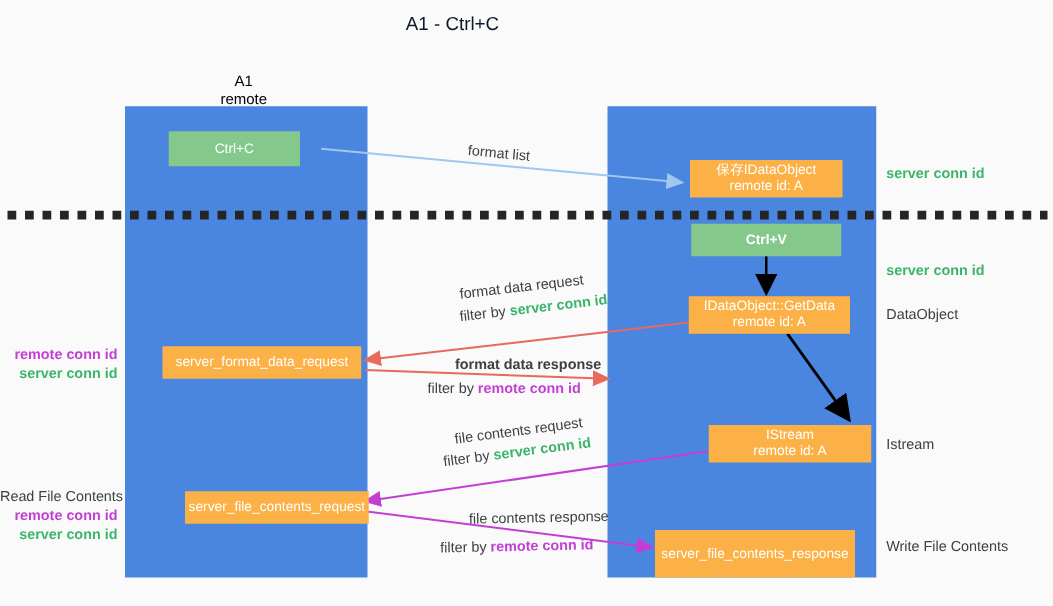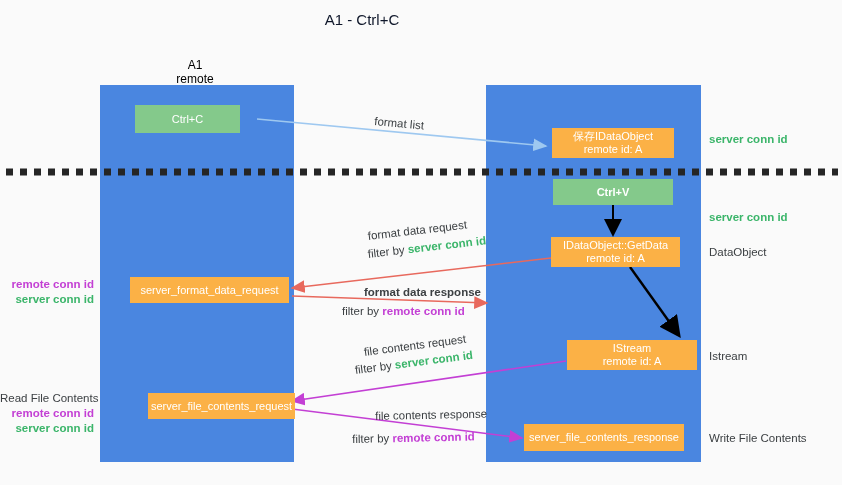"server_file_contents_response" div.box { height: 27px -> 38px }
